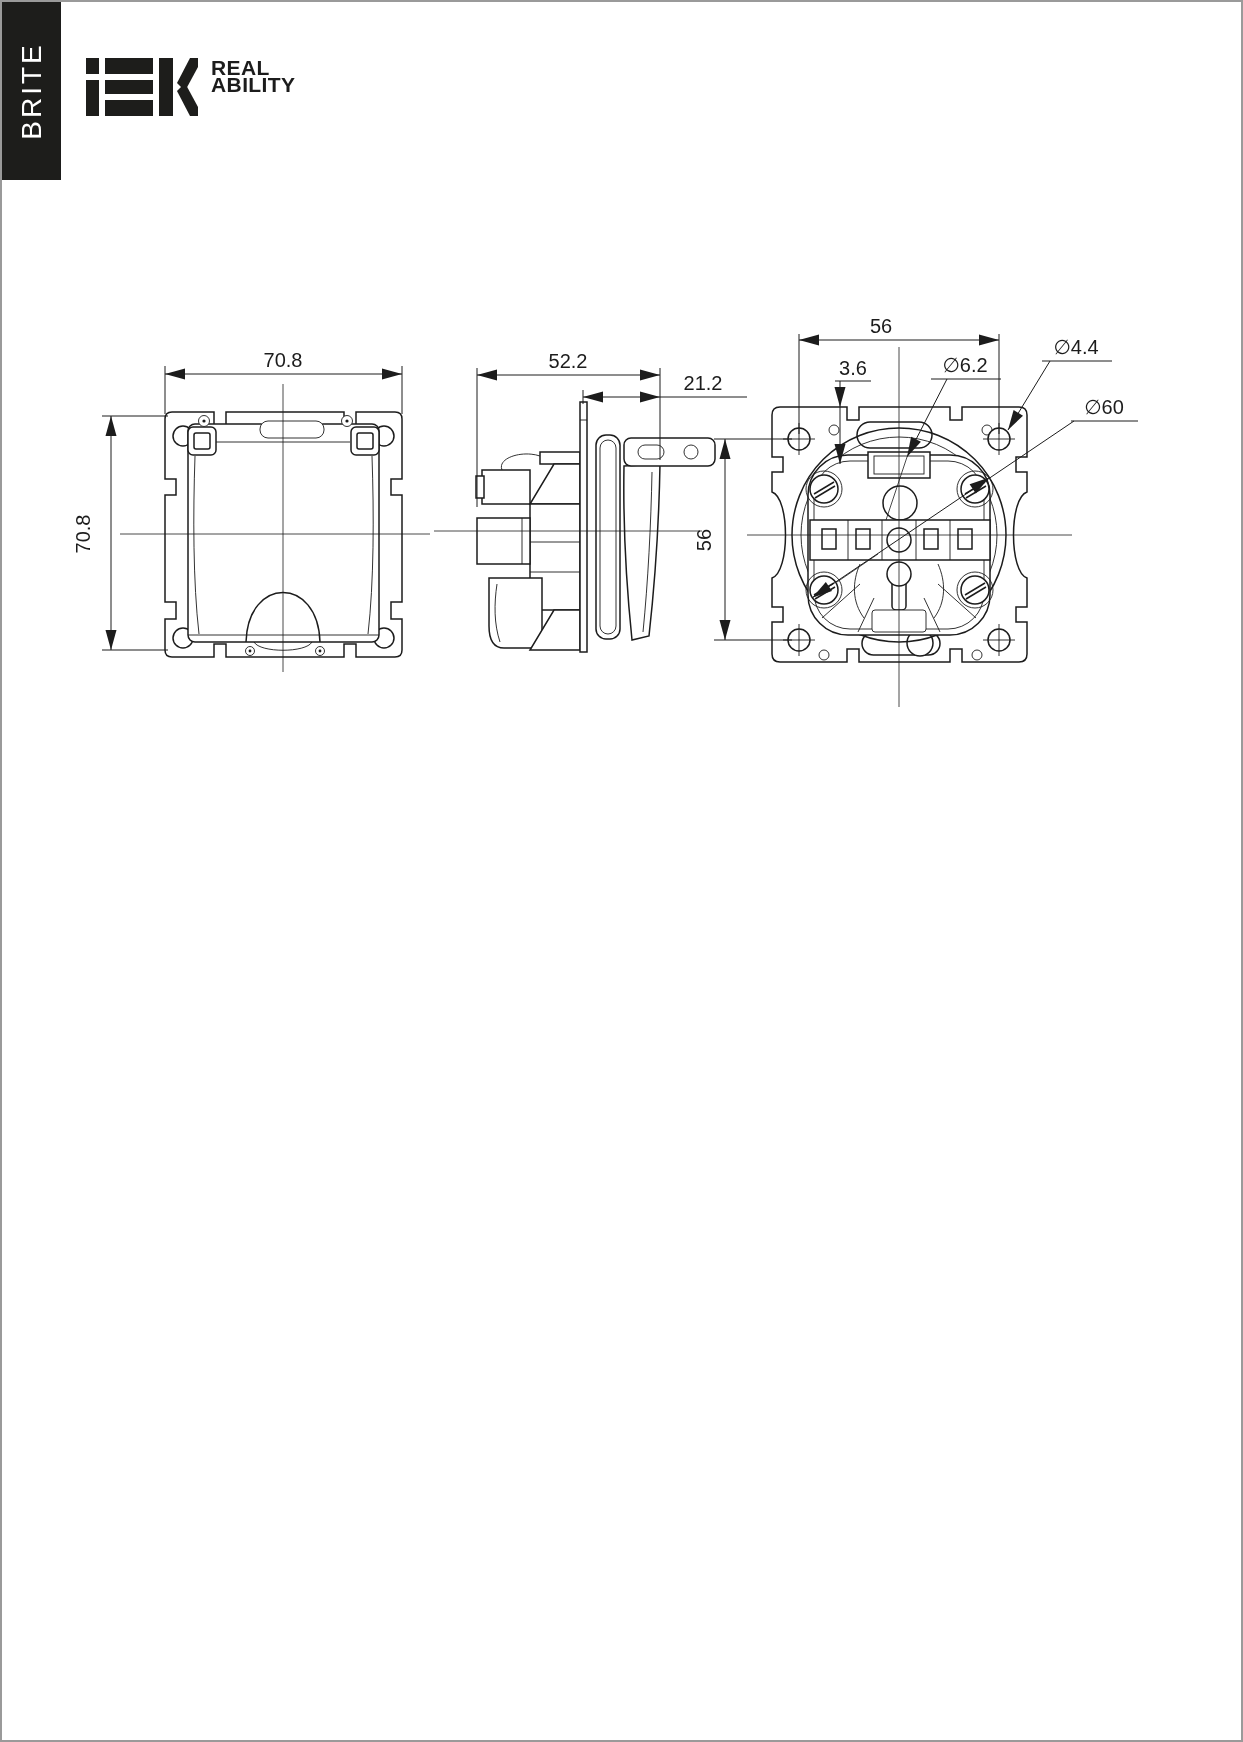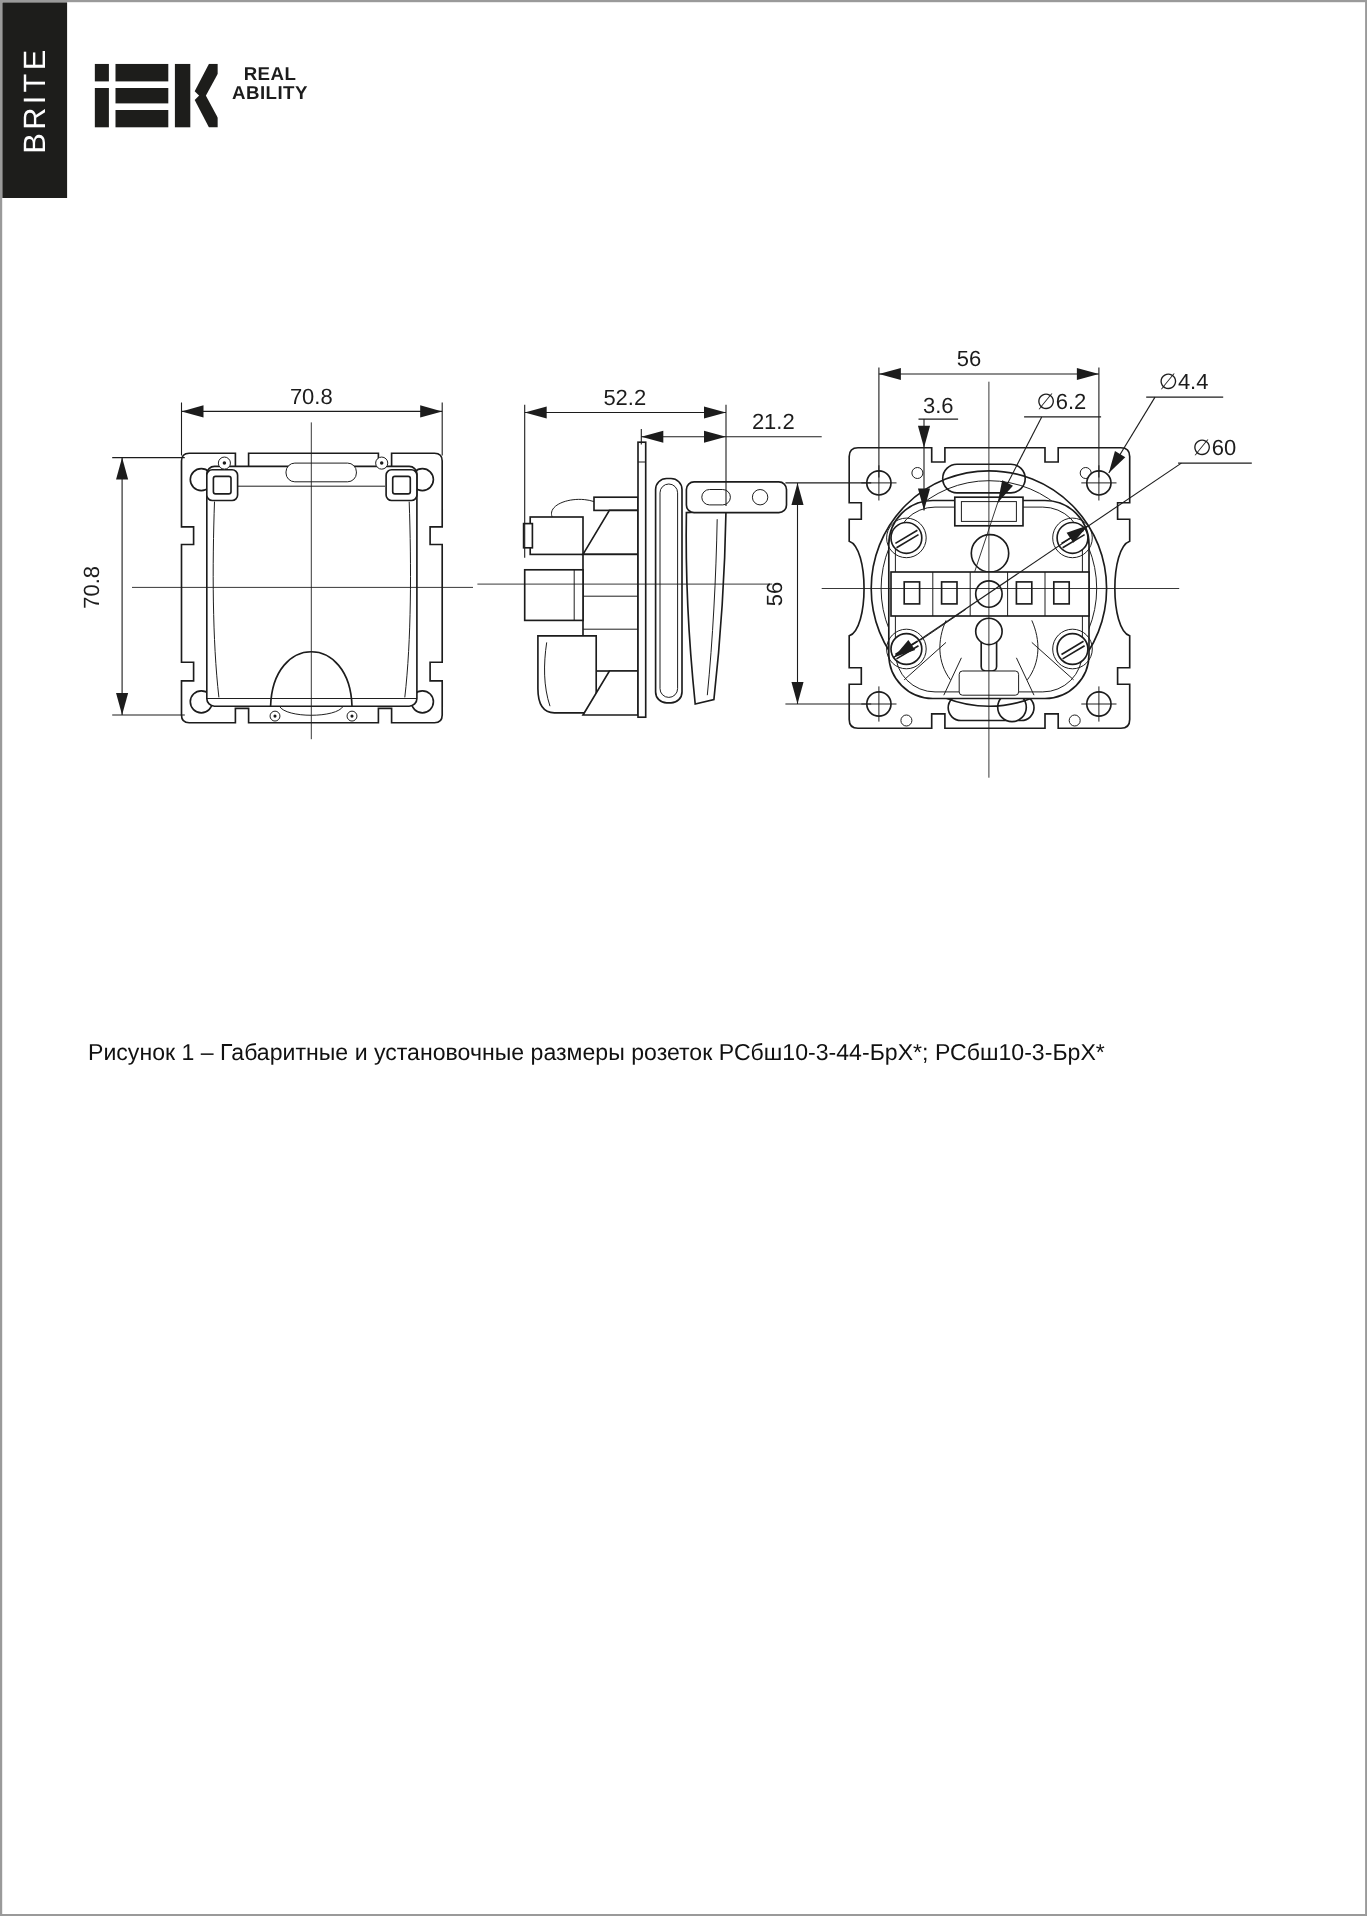"REAL" .tagline { font-size: 17px -> 21px; text-align: center -> none }
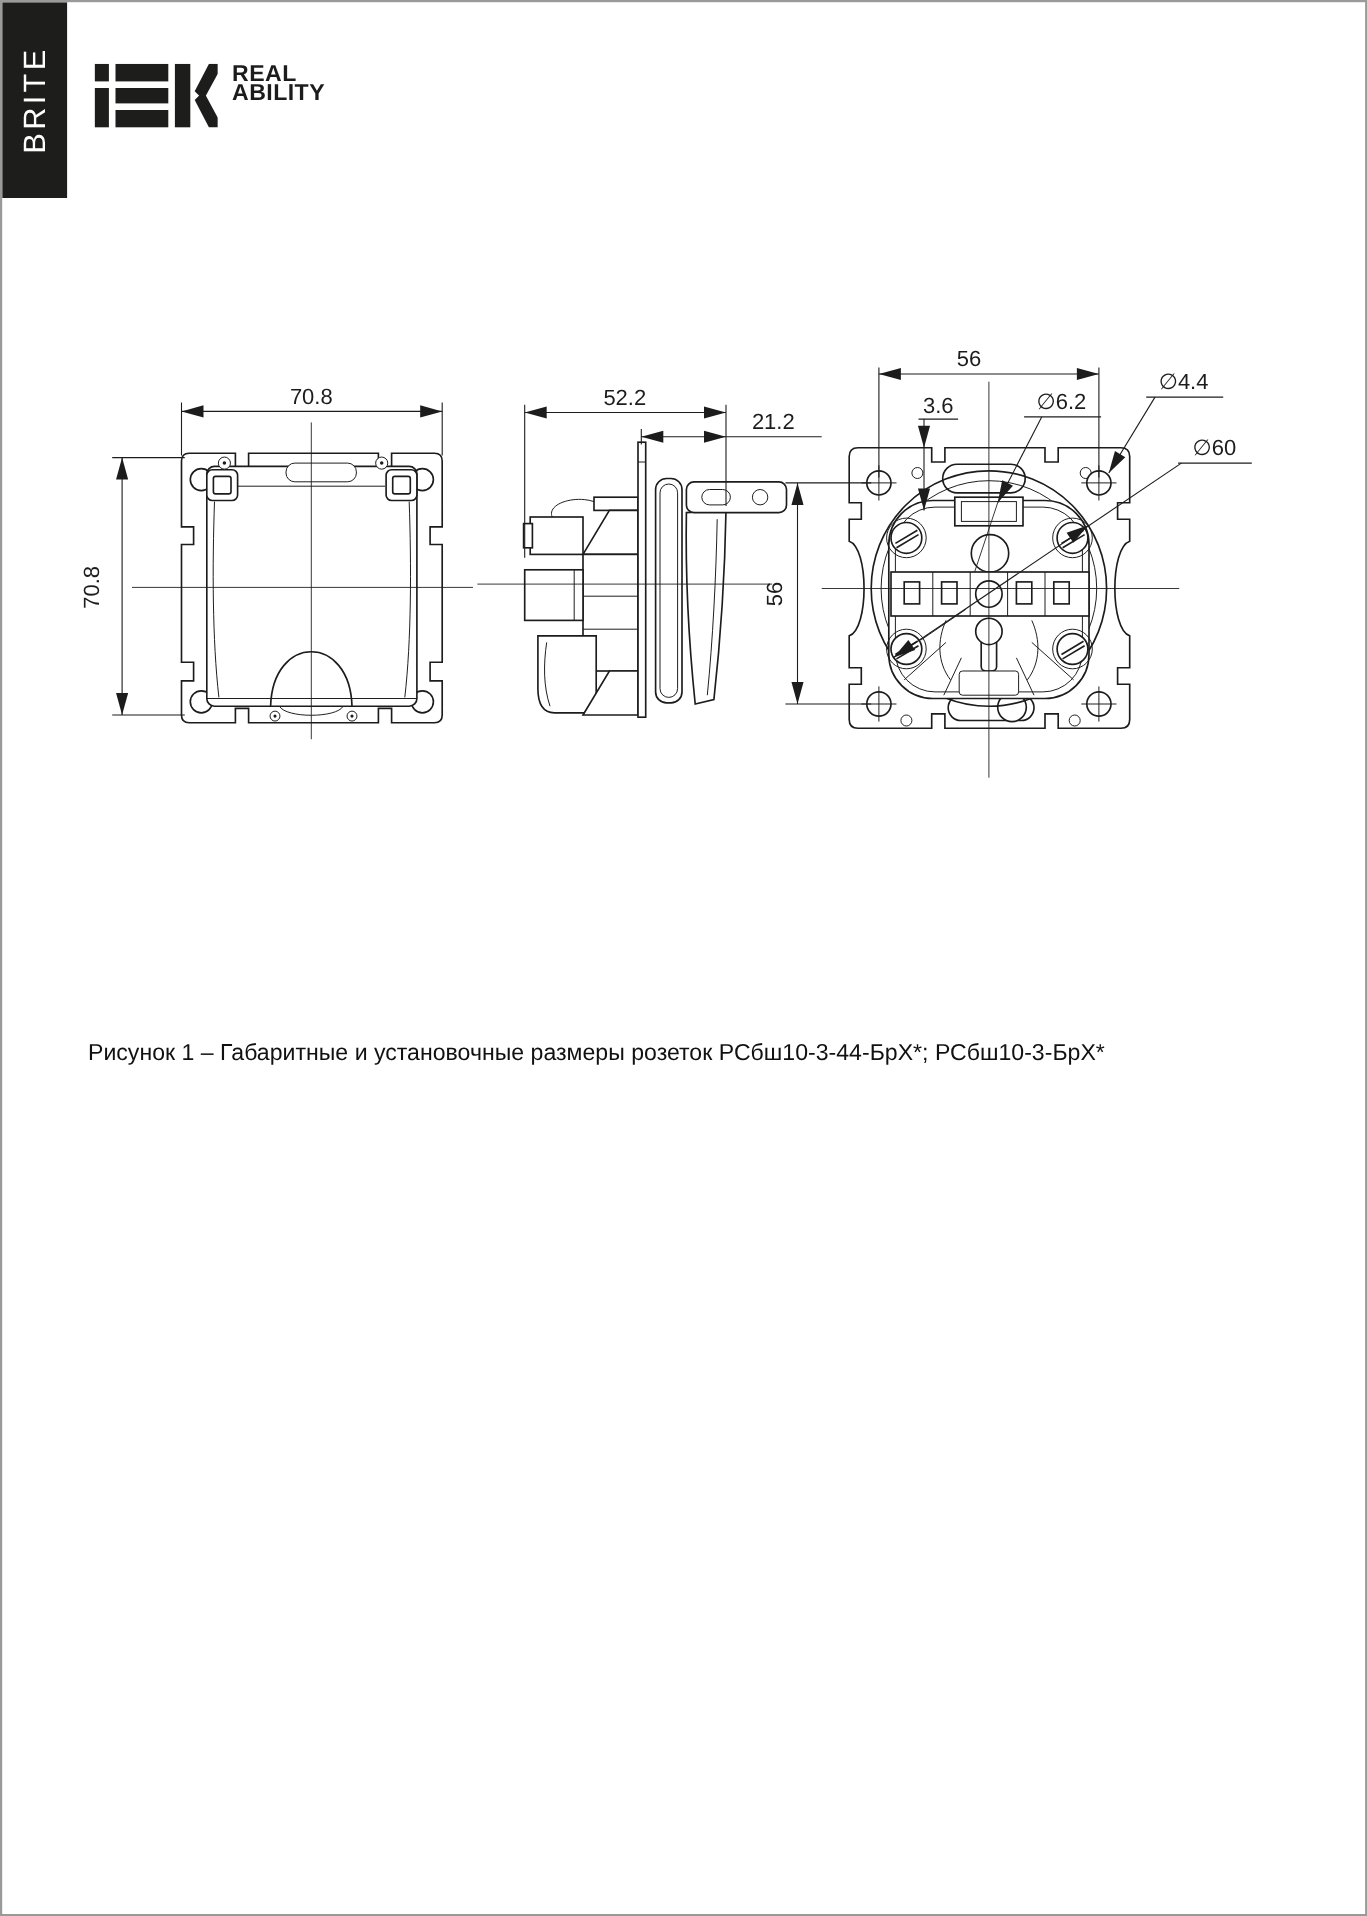"Рисунок 1 – Габаритные и" div.caption { html: <div>Рисунок 1 – Габаритные и установочные размеры розеток РСбш10-3-44-БрХ*; РСбш10-3-БрХ*</div> -> none }
